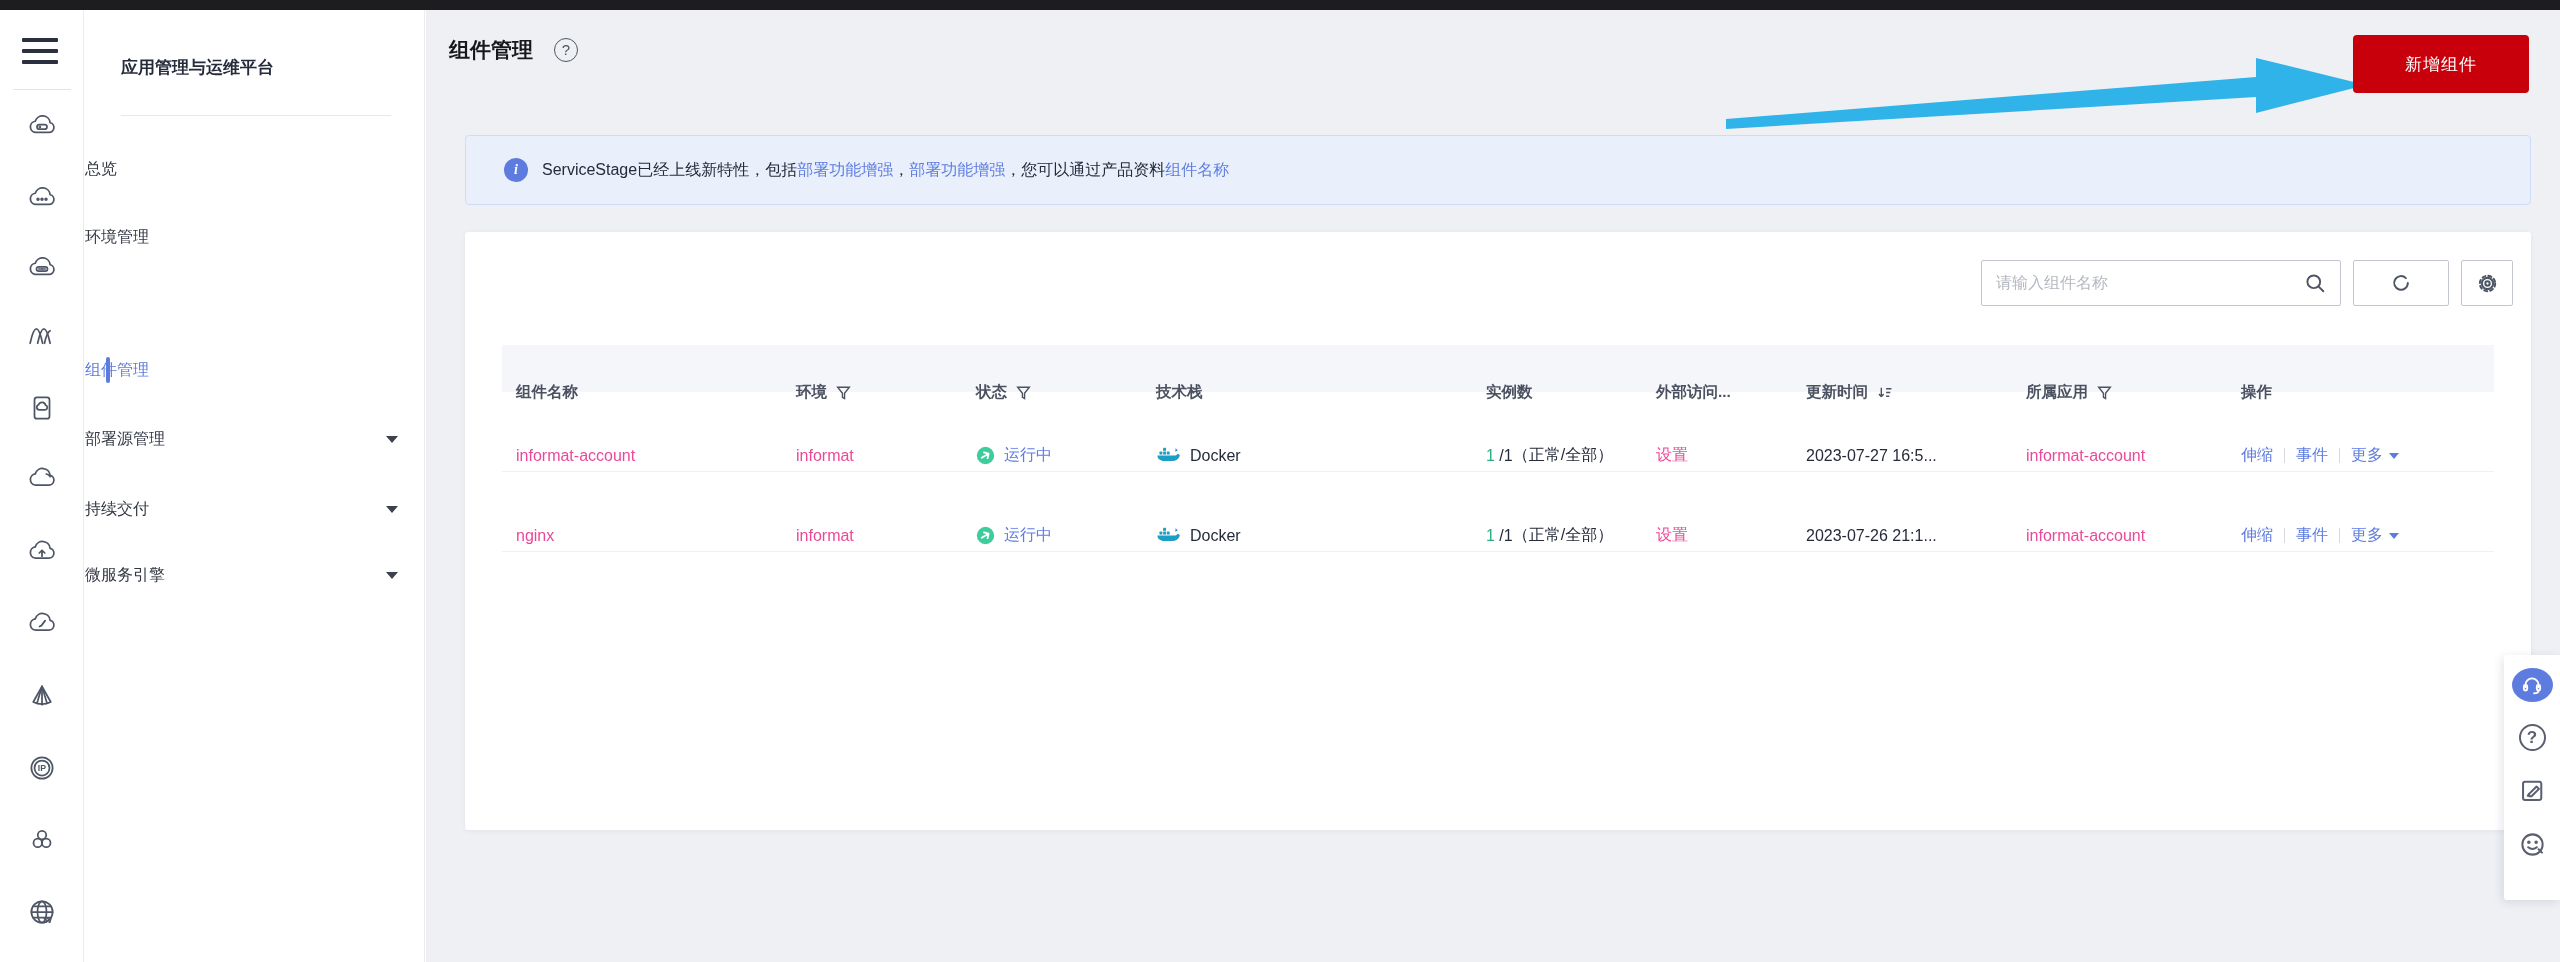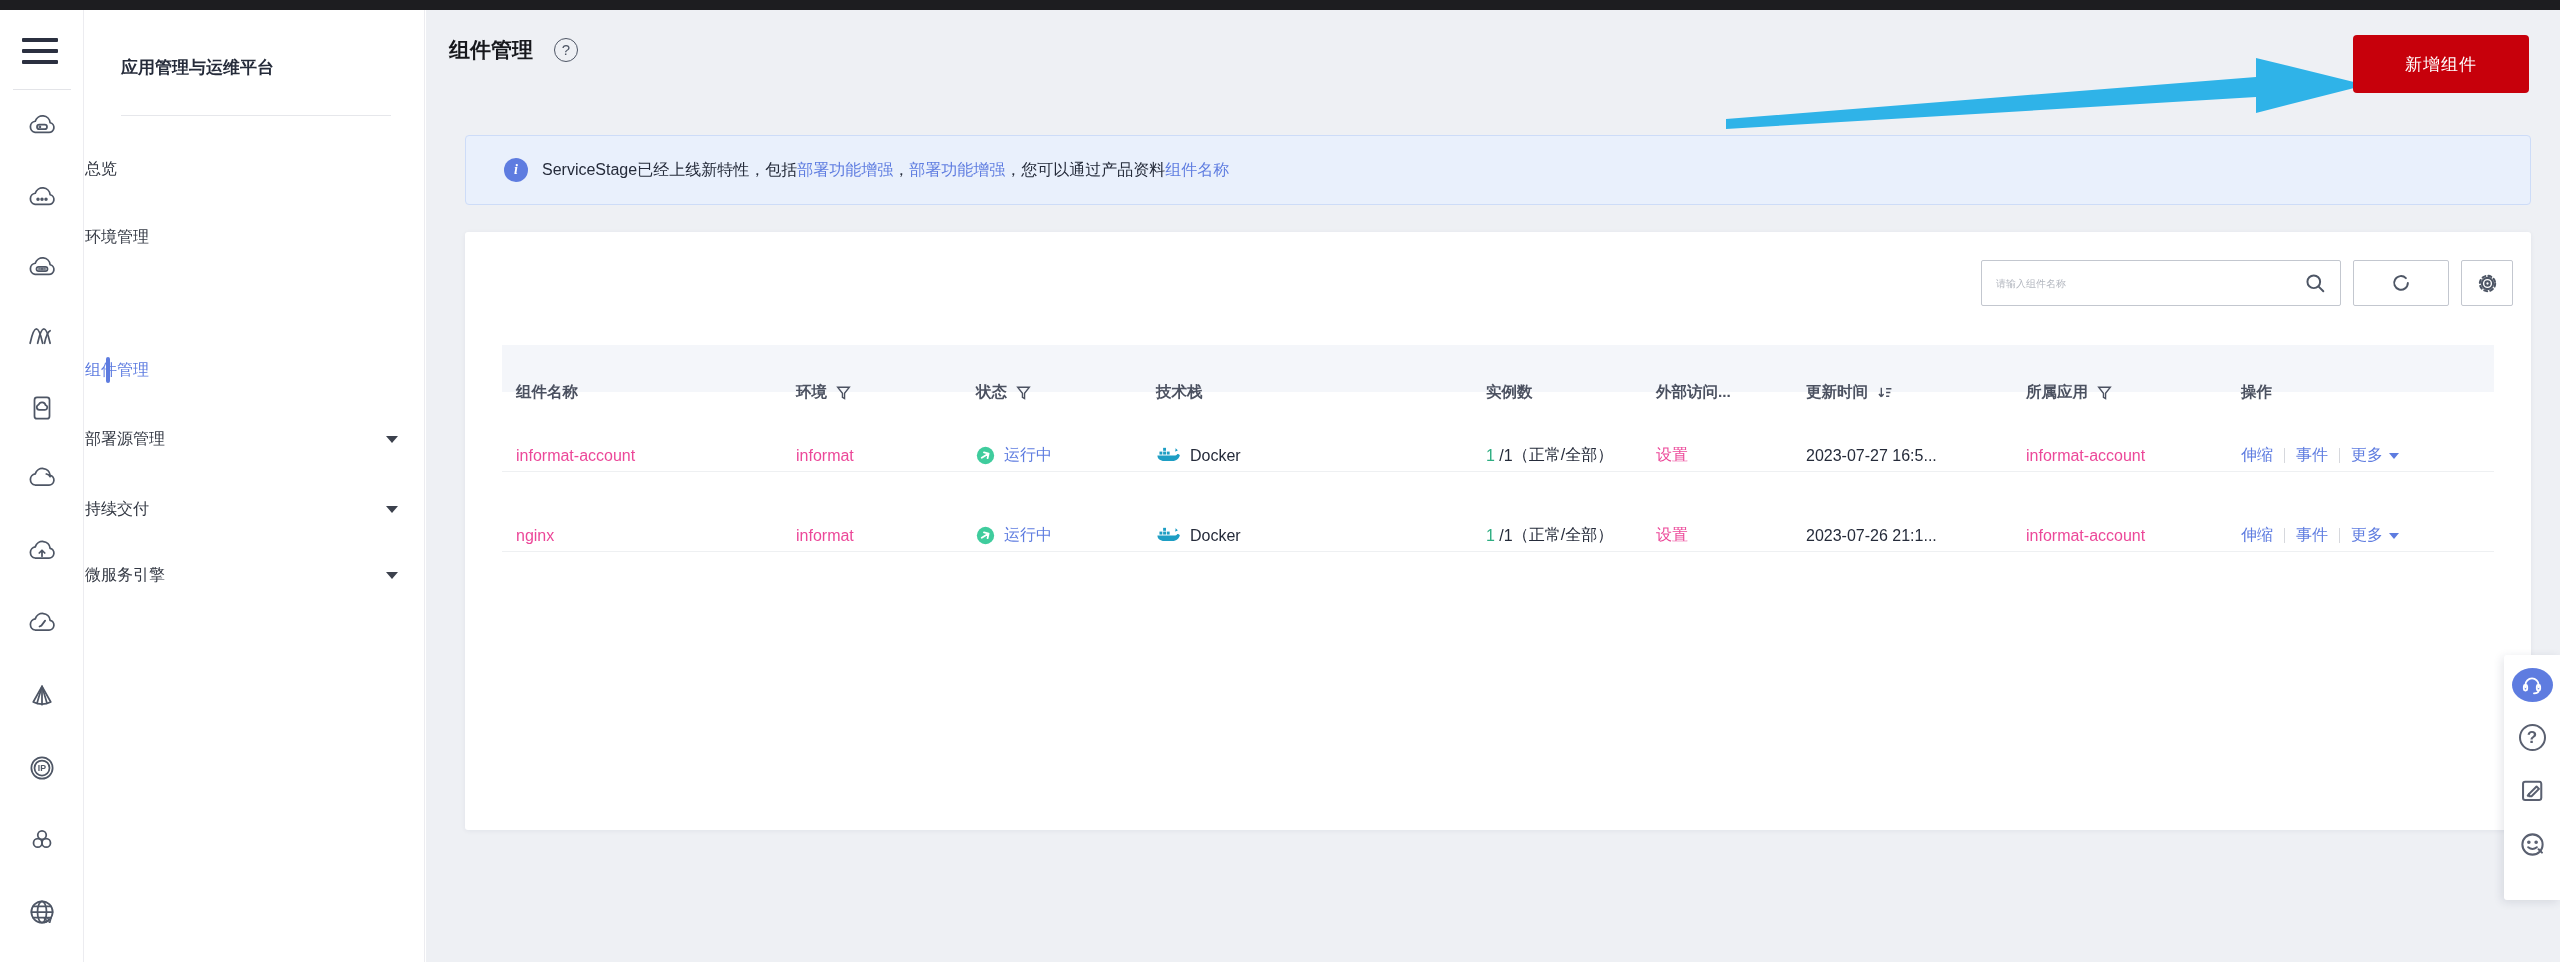"请输入组件名称" .search-box input { font-size: 10px -> 16px }
